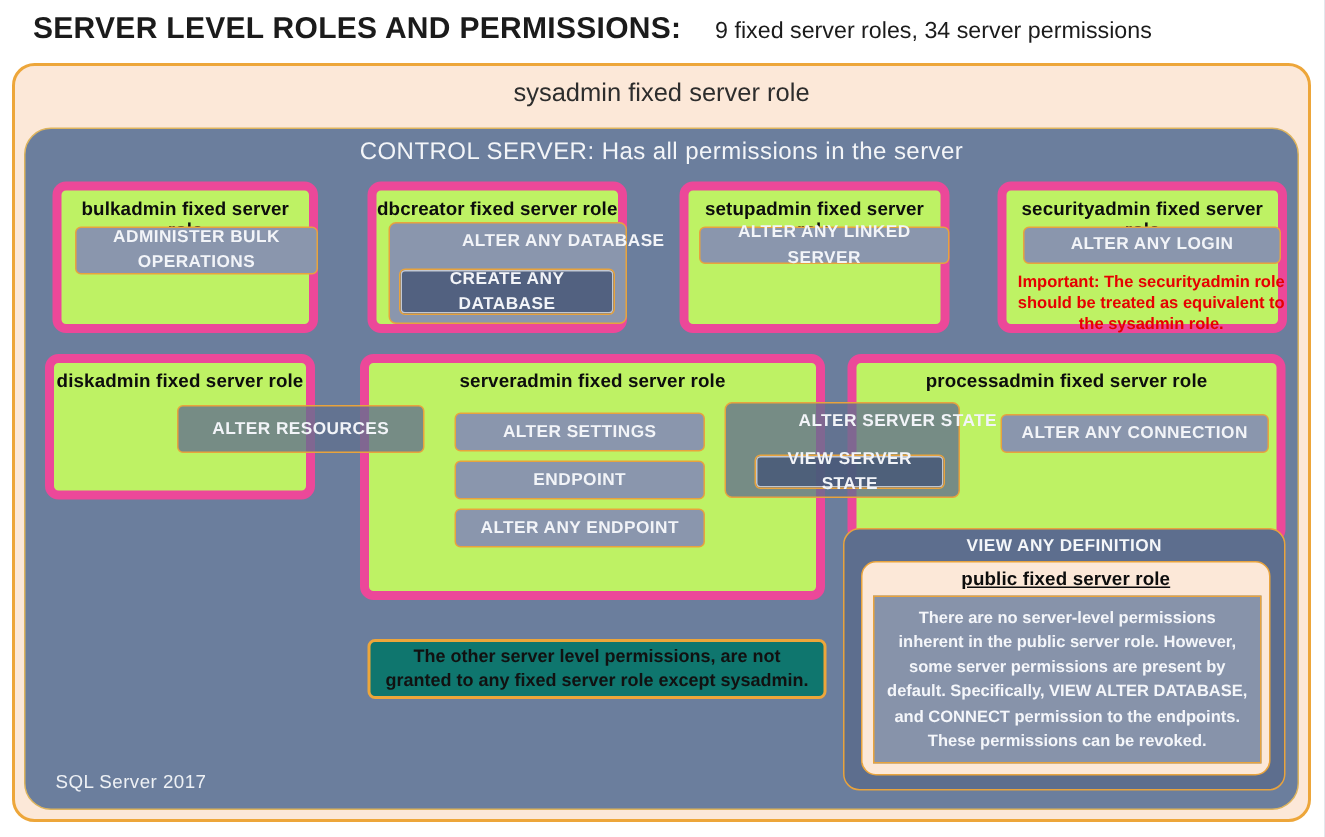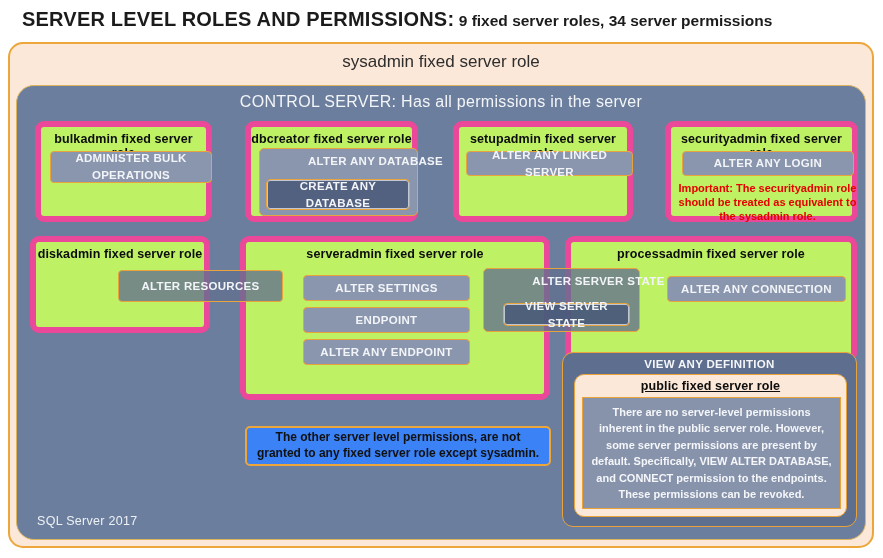"9 fixed server roles, 34" #page-title .t-sub { font-weight: 700 -> 400; margin-left: 0 -> 18px }
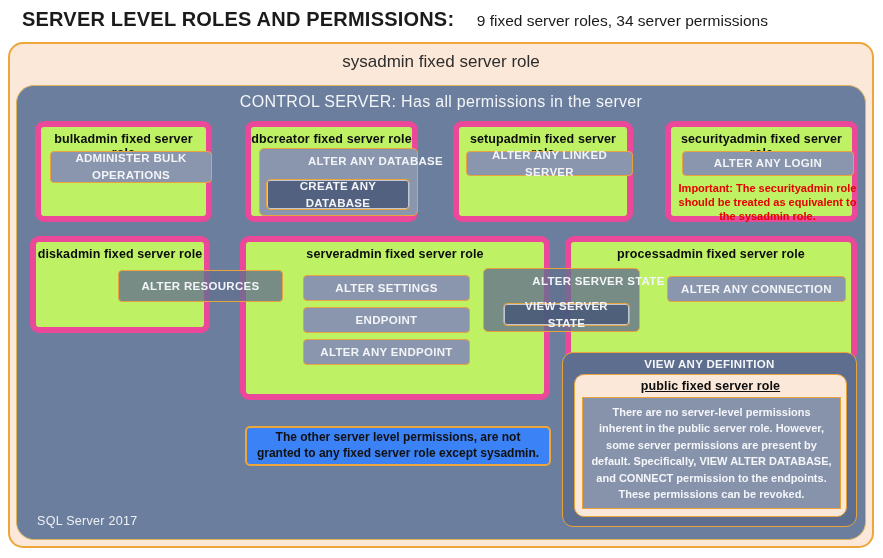"The other server level permissions," .note-box { background: #3b82f6 -> #0f766e }
